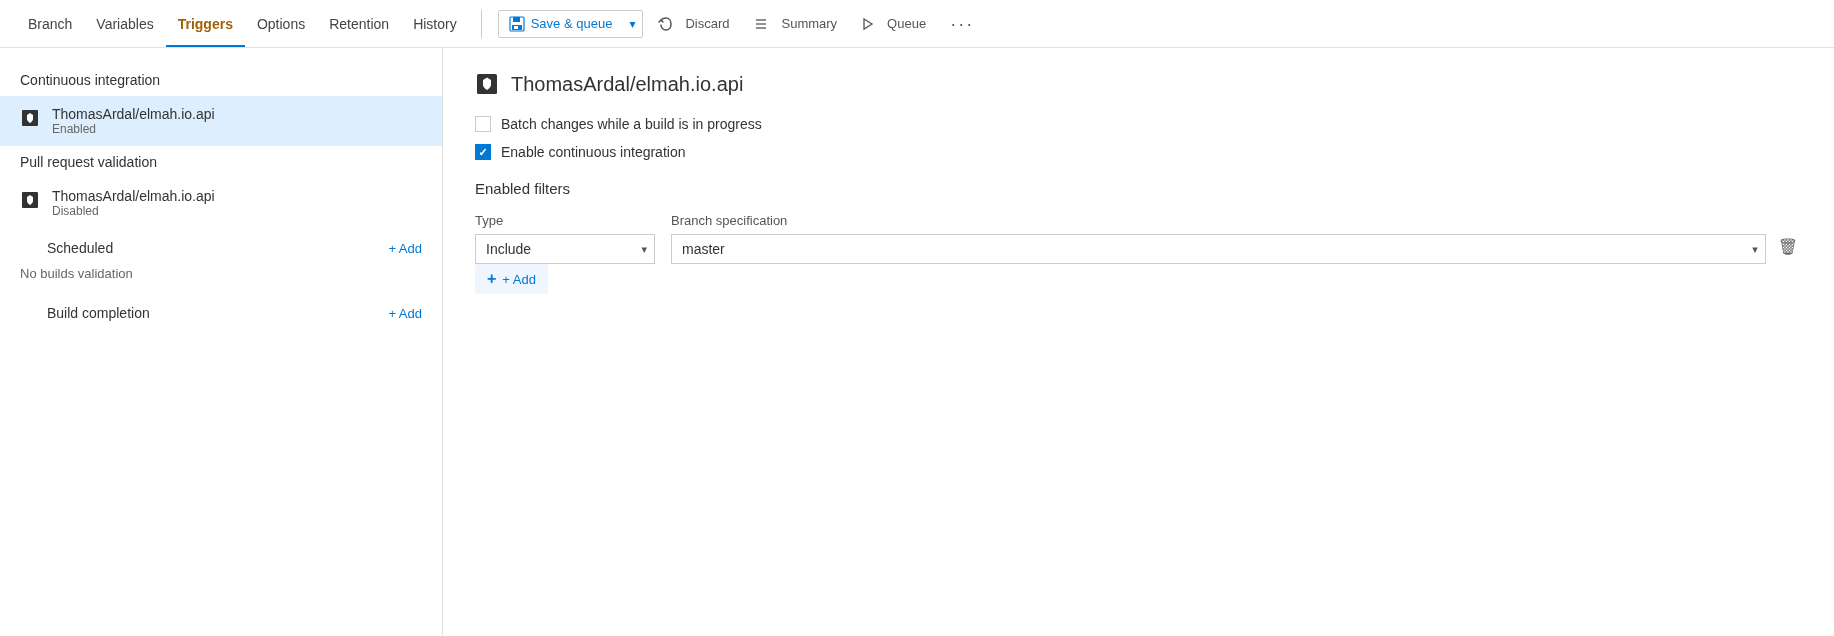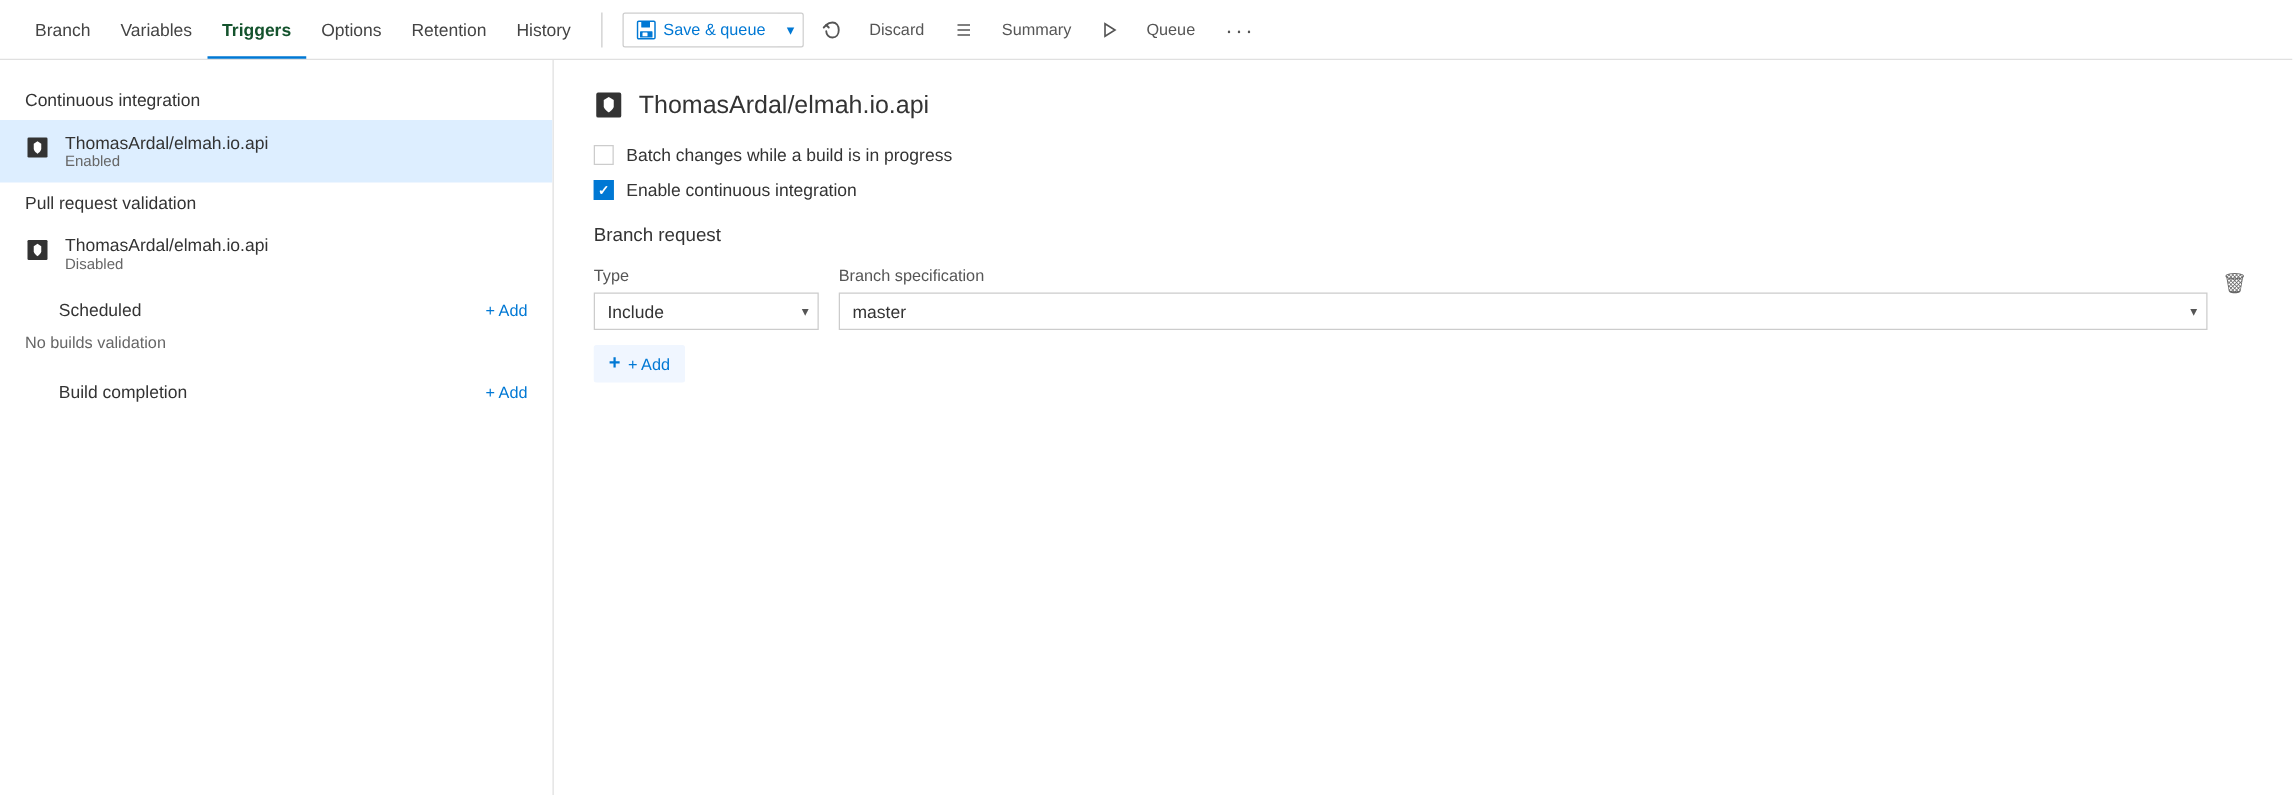"Triggers" .nav-tab.active { color: #14532d -> #a16207 }
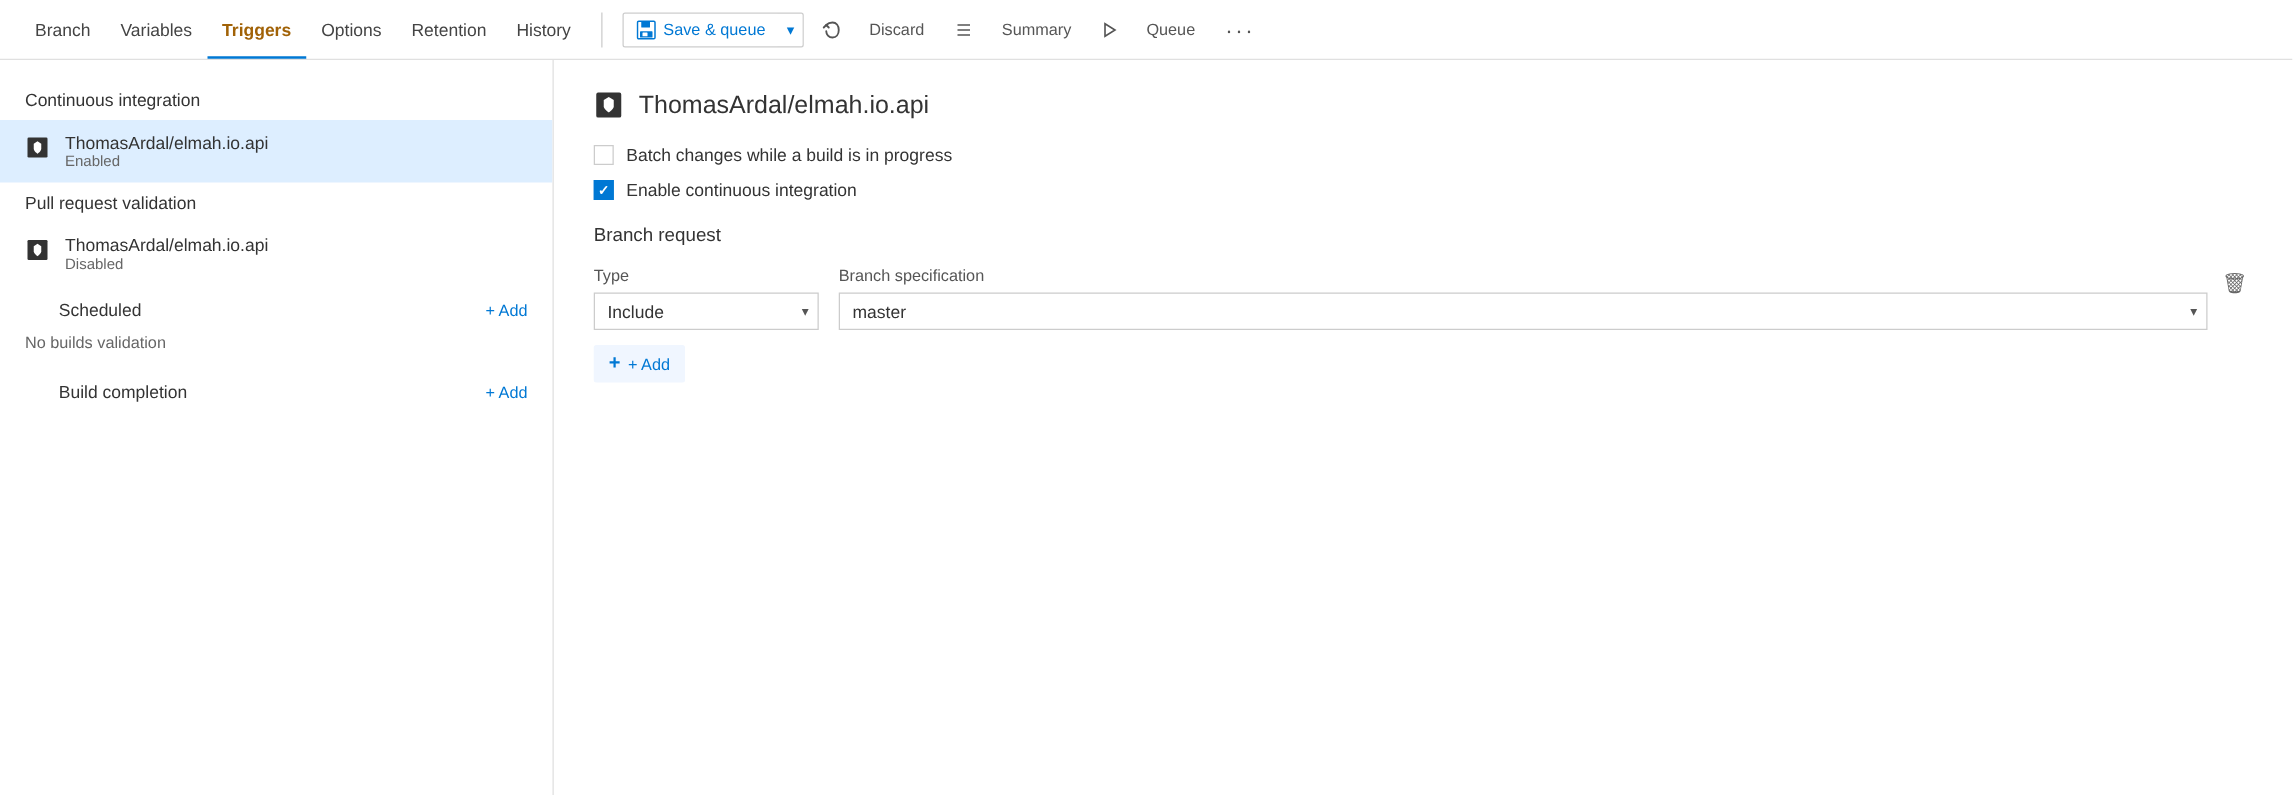"Discard" .toolbar-btn { gap: 22px -> 12px }
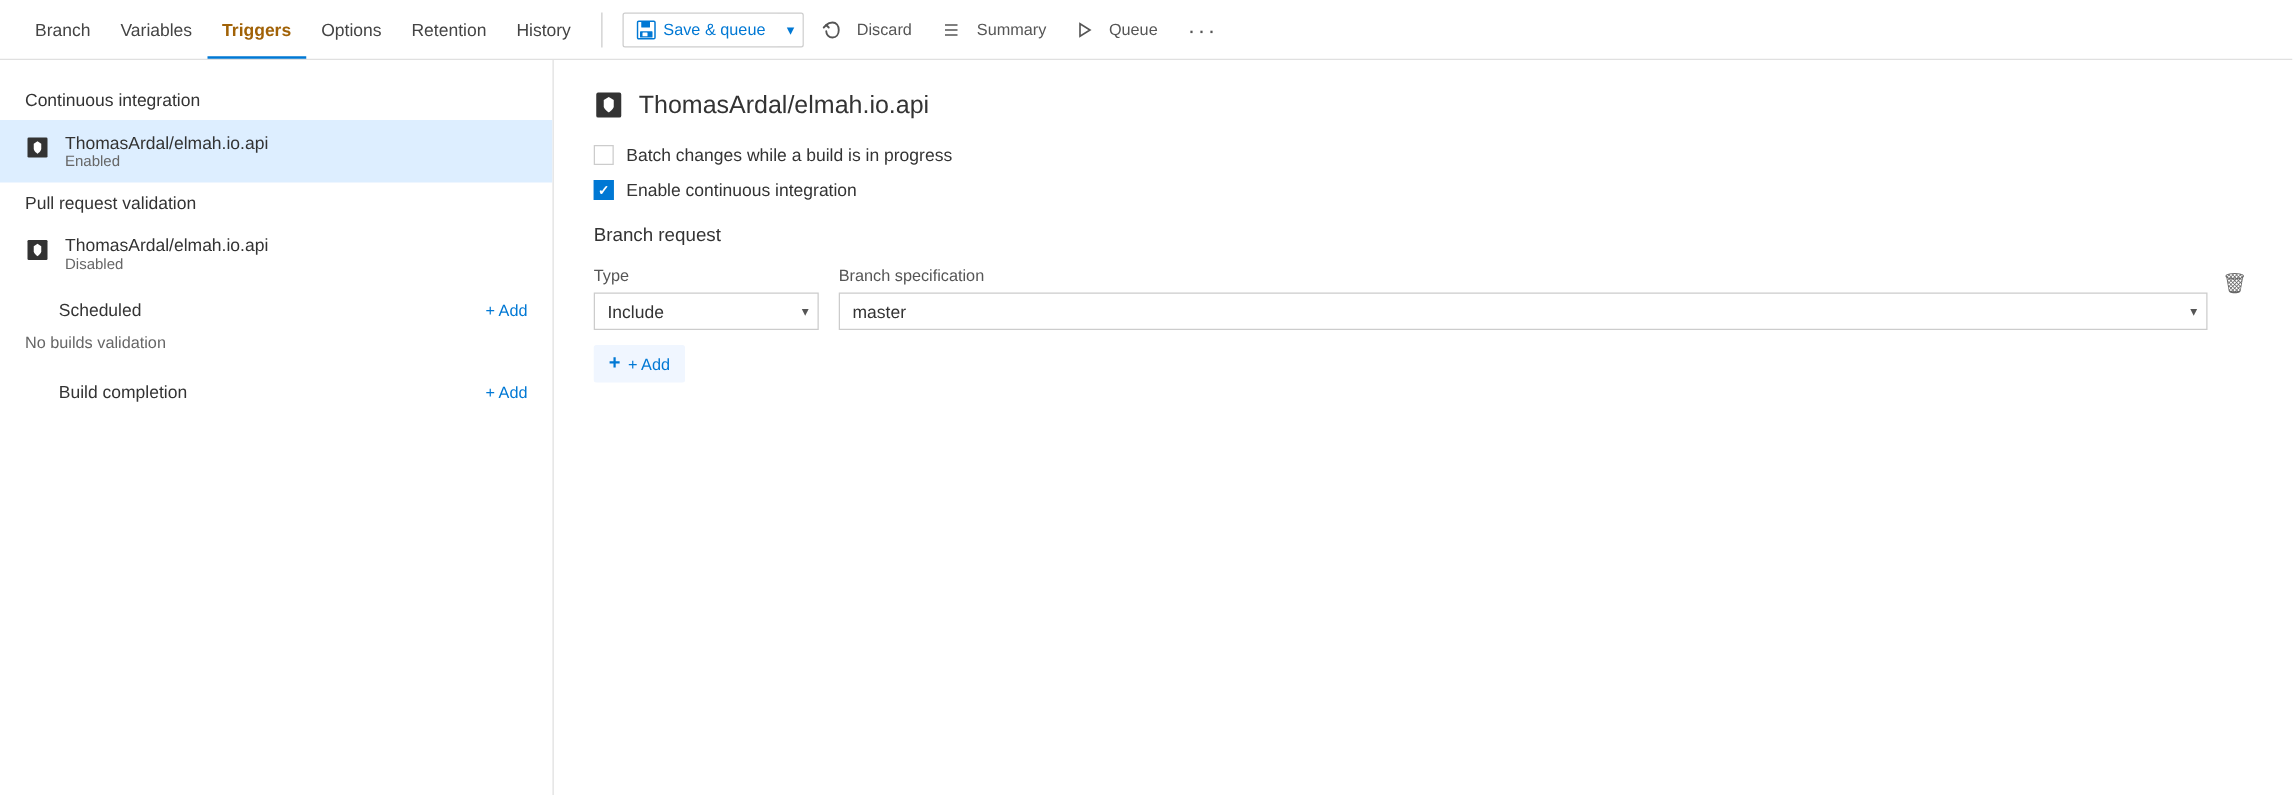"Branch request" div.branch-filters-title { text: Branch request -> Enabled filters }
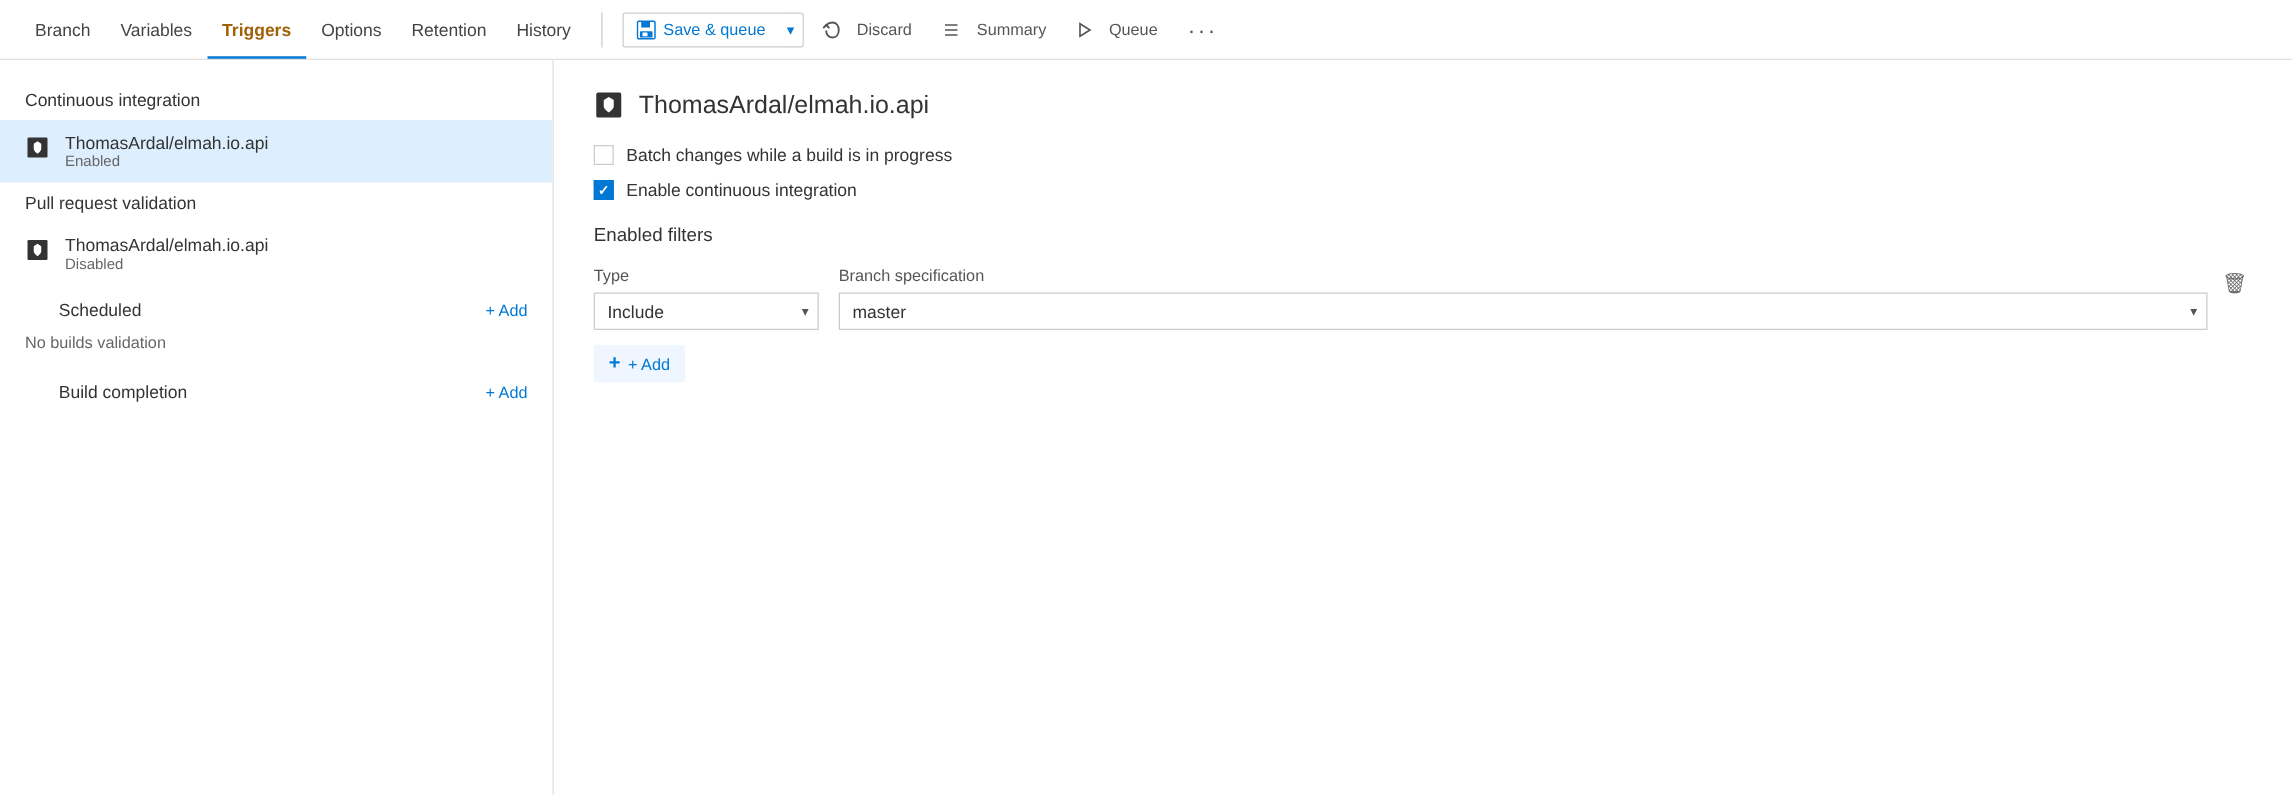"Type" .filter-columns { align-items: flex-start -> flex-end; margin-bottom: 12px -> none }
